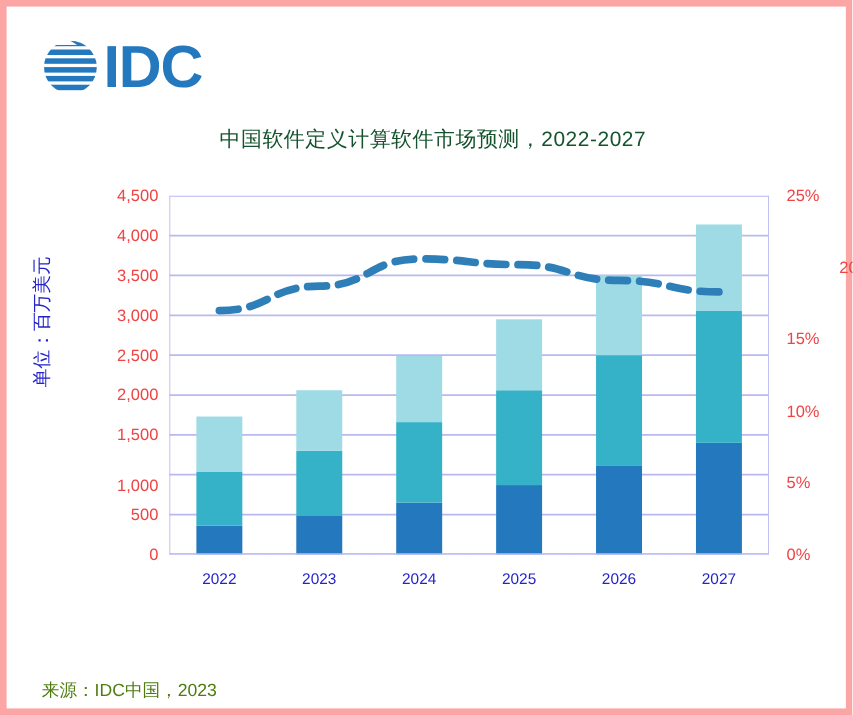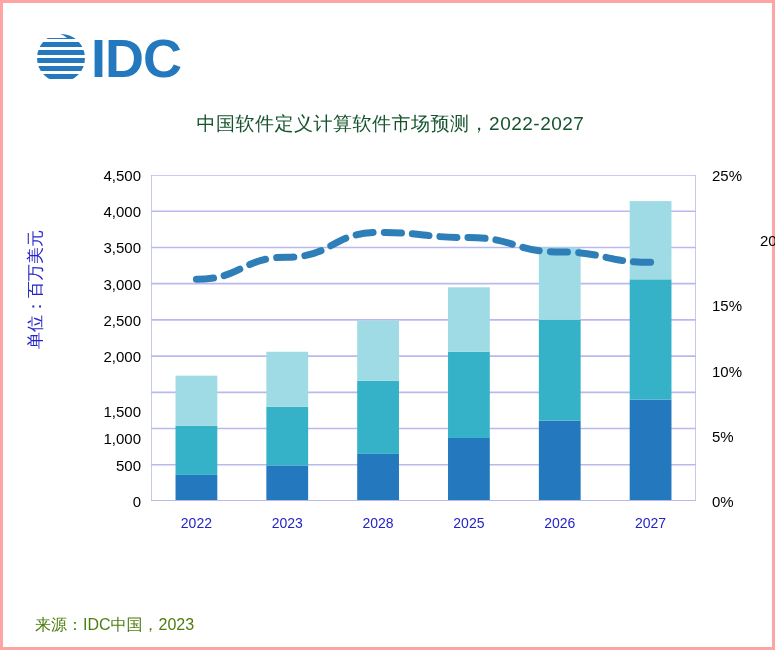"IDC" #page { border: 3px solid #fca5a5 -> 6px solid #fca5a5 }
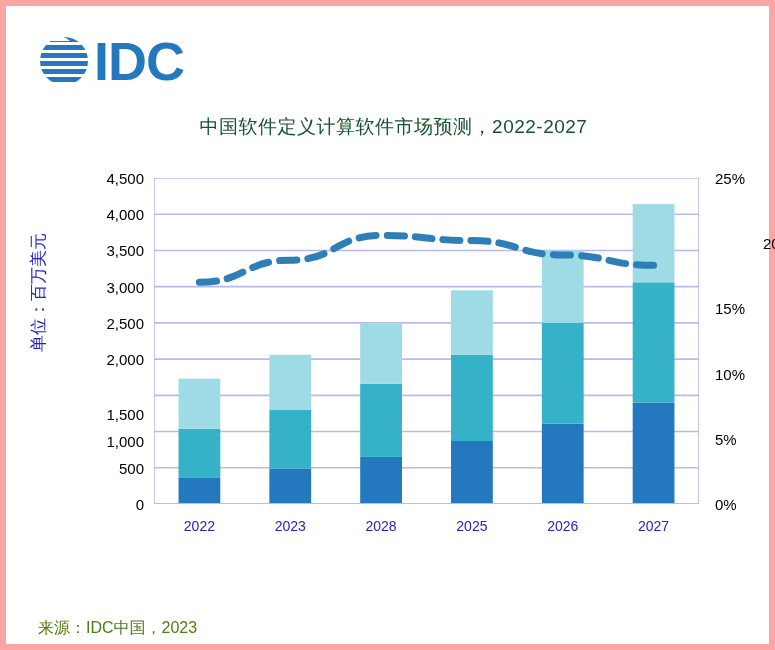"4,500" .tick-label { color: #000000 -> #ef4444 }
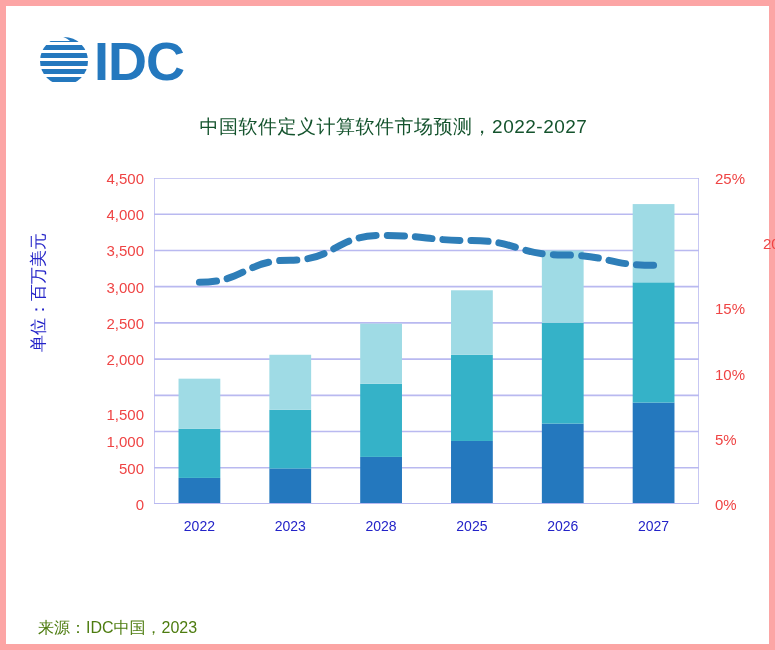"1,500" div.tick-label { margin-top: 19px -> none }
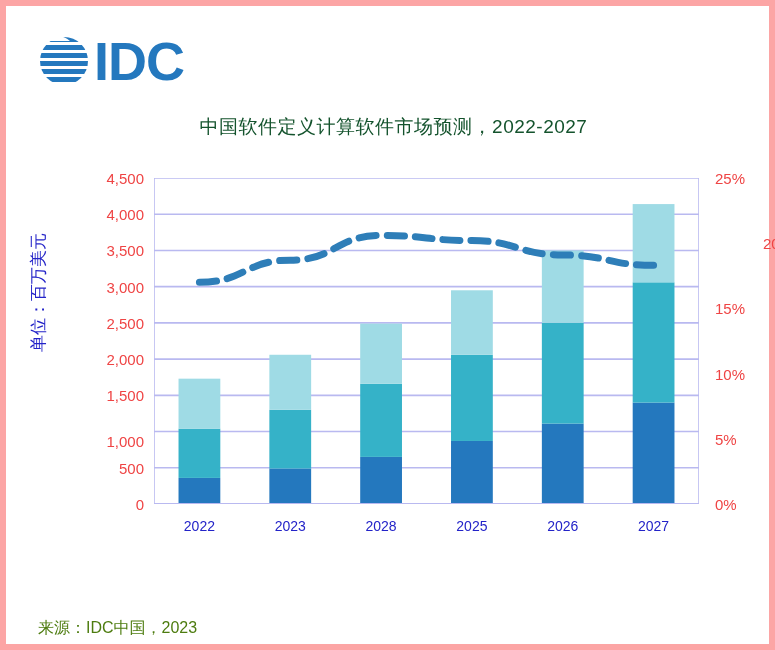"2028" div { text: 2028 -> 2024 }
